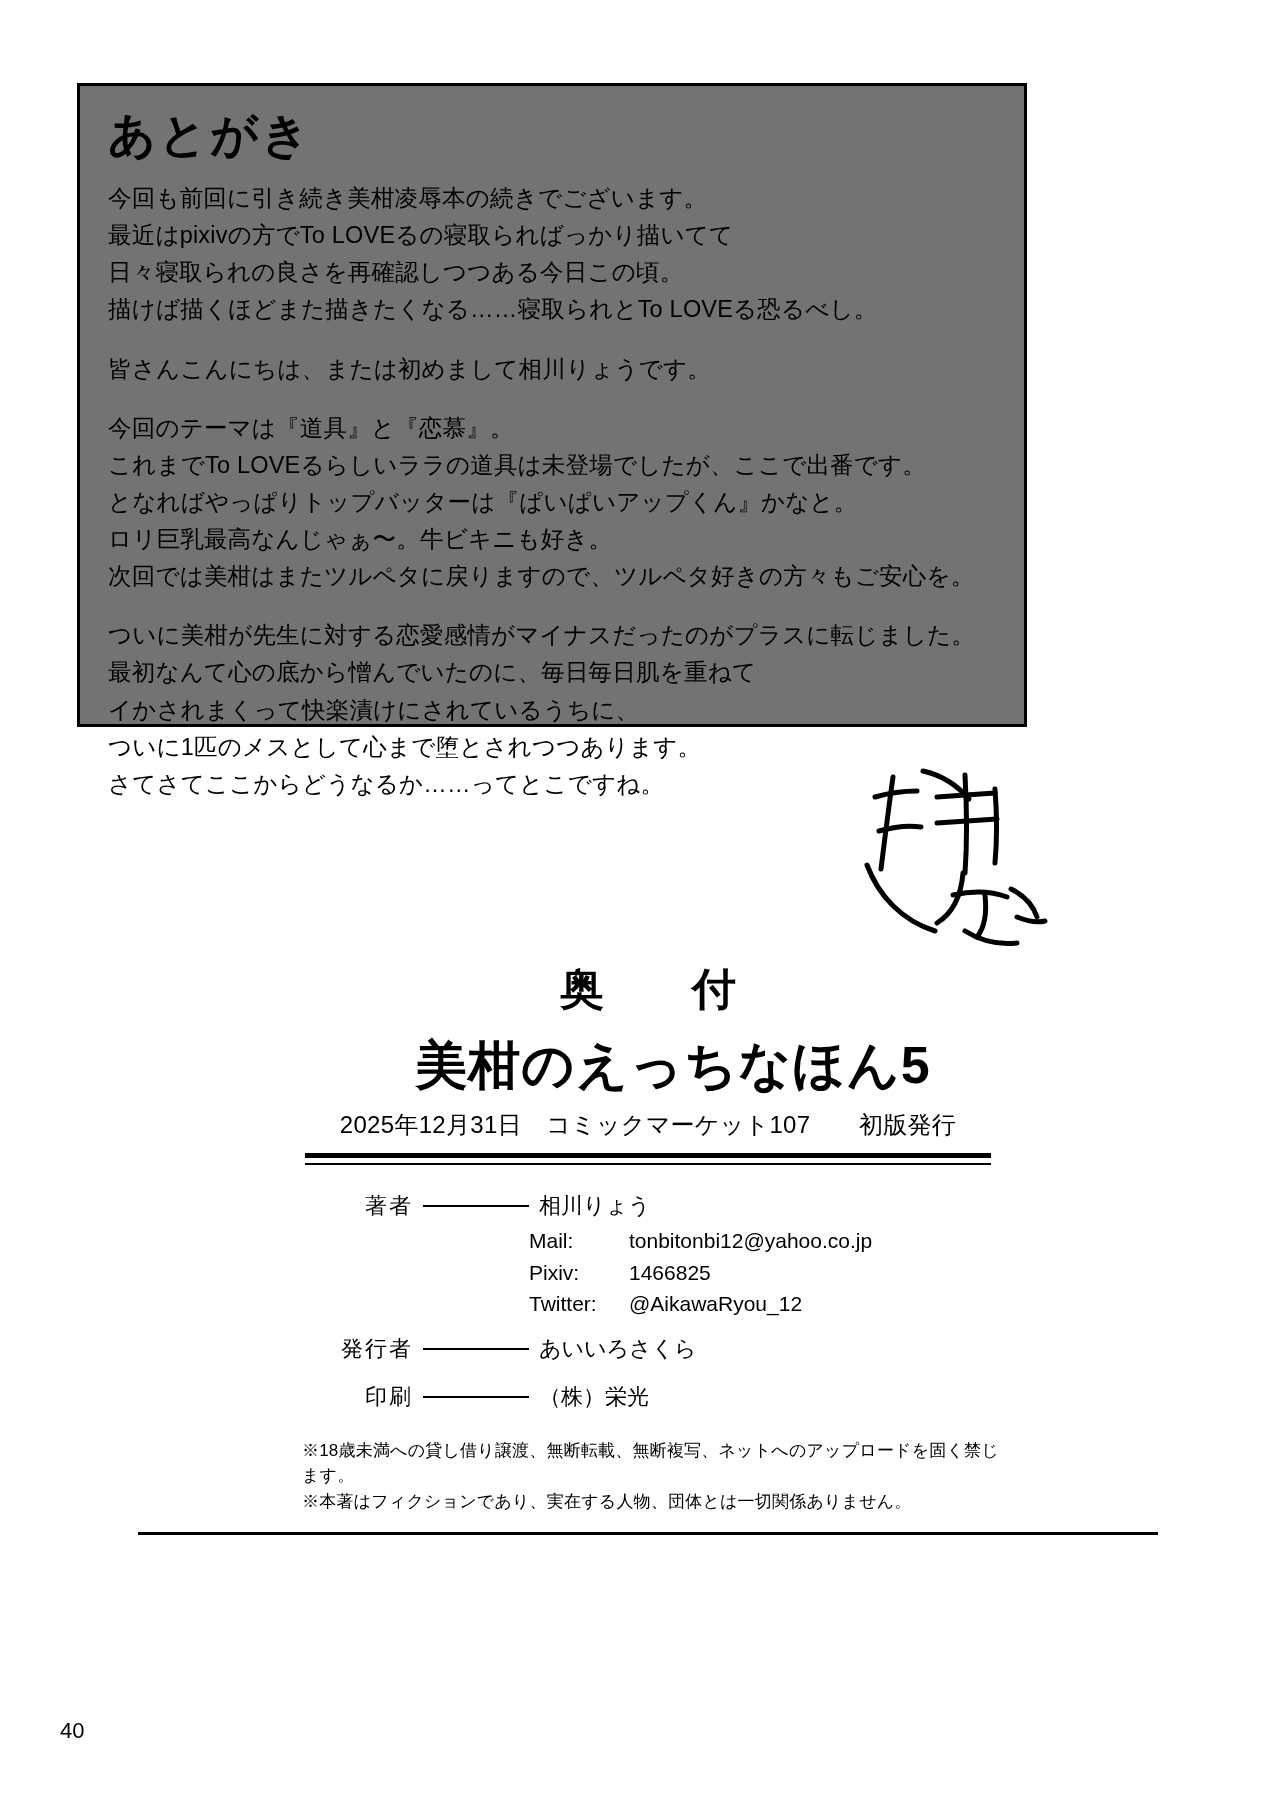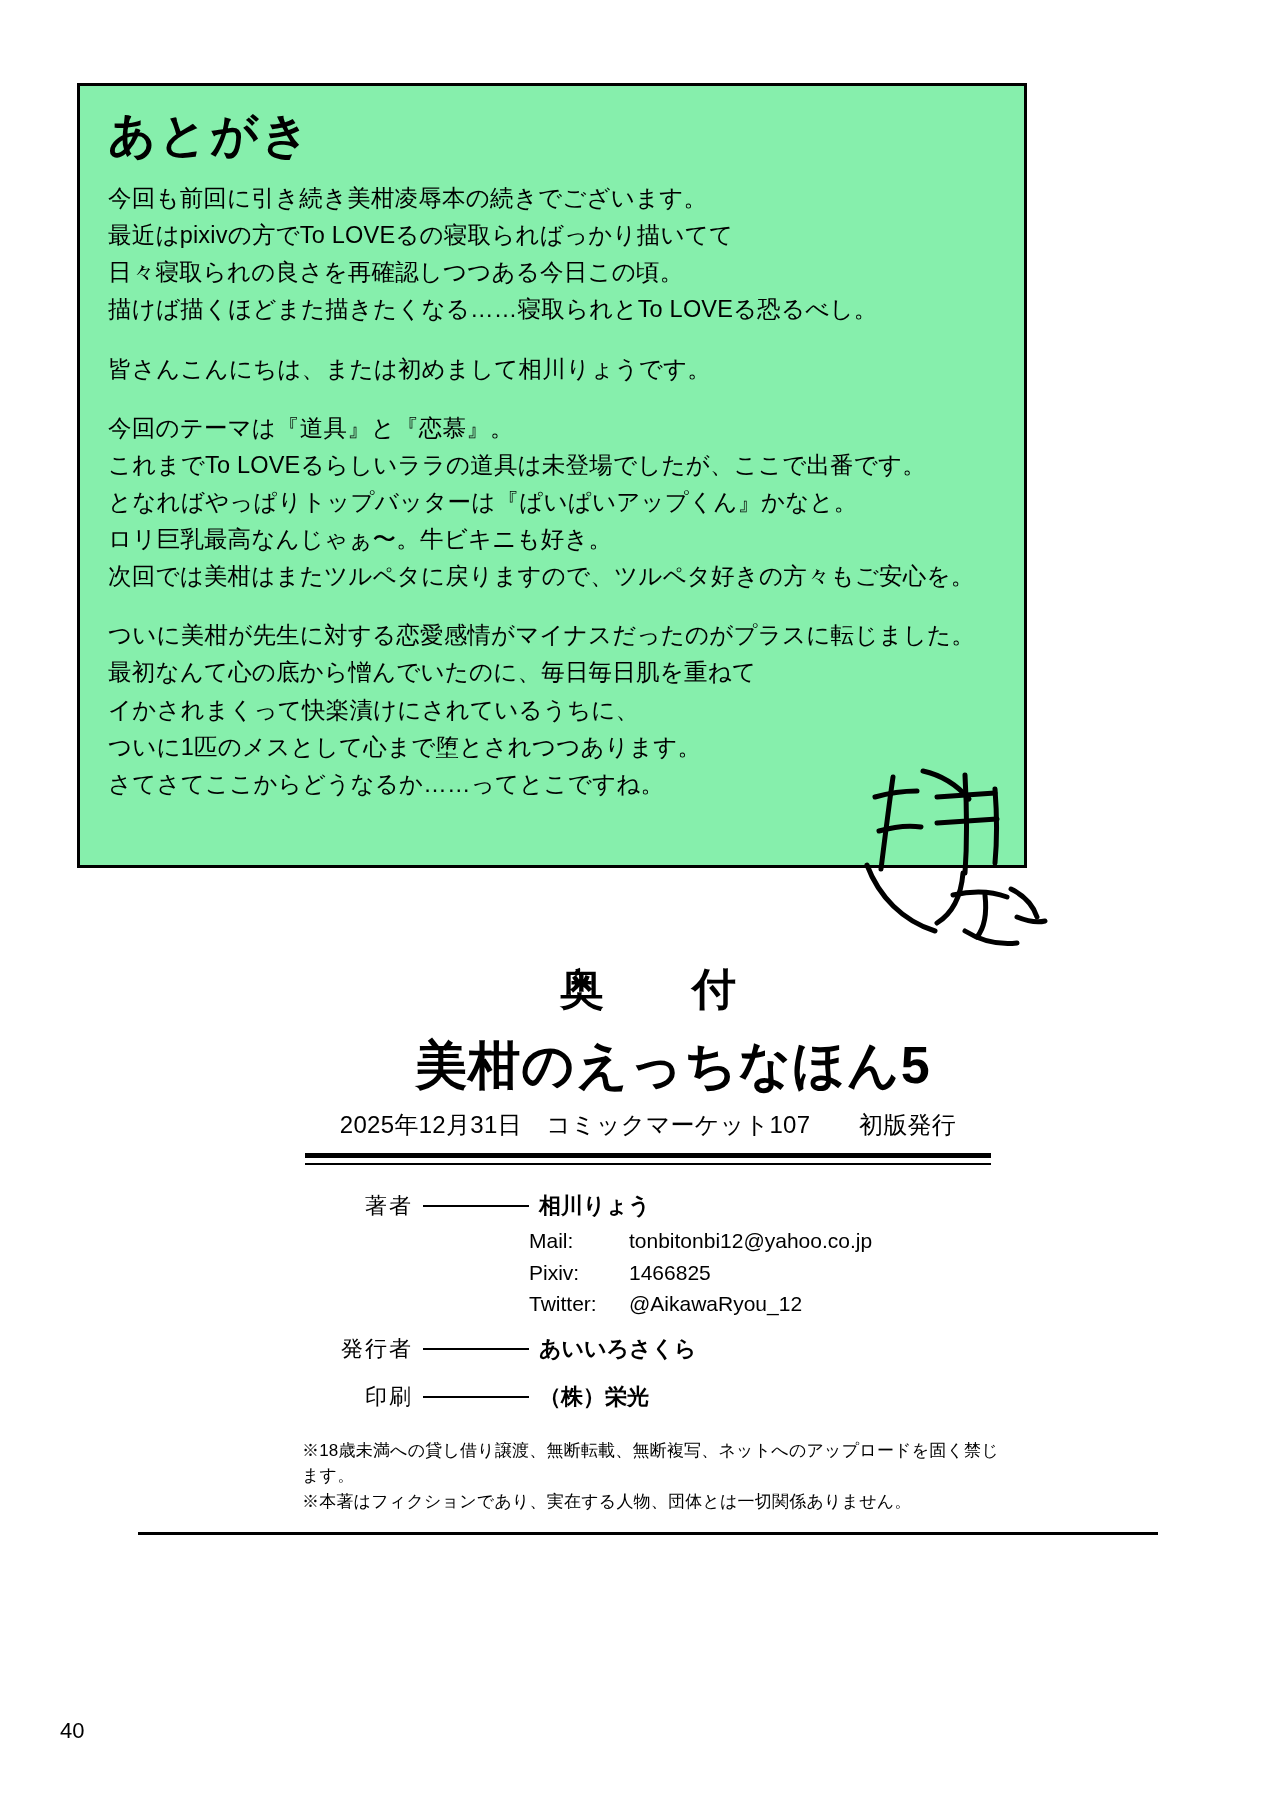"あとがき" .afterword-box { background: #86efac -> #737373; height: 785px -> 644px }
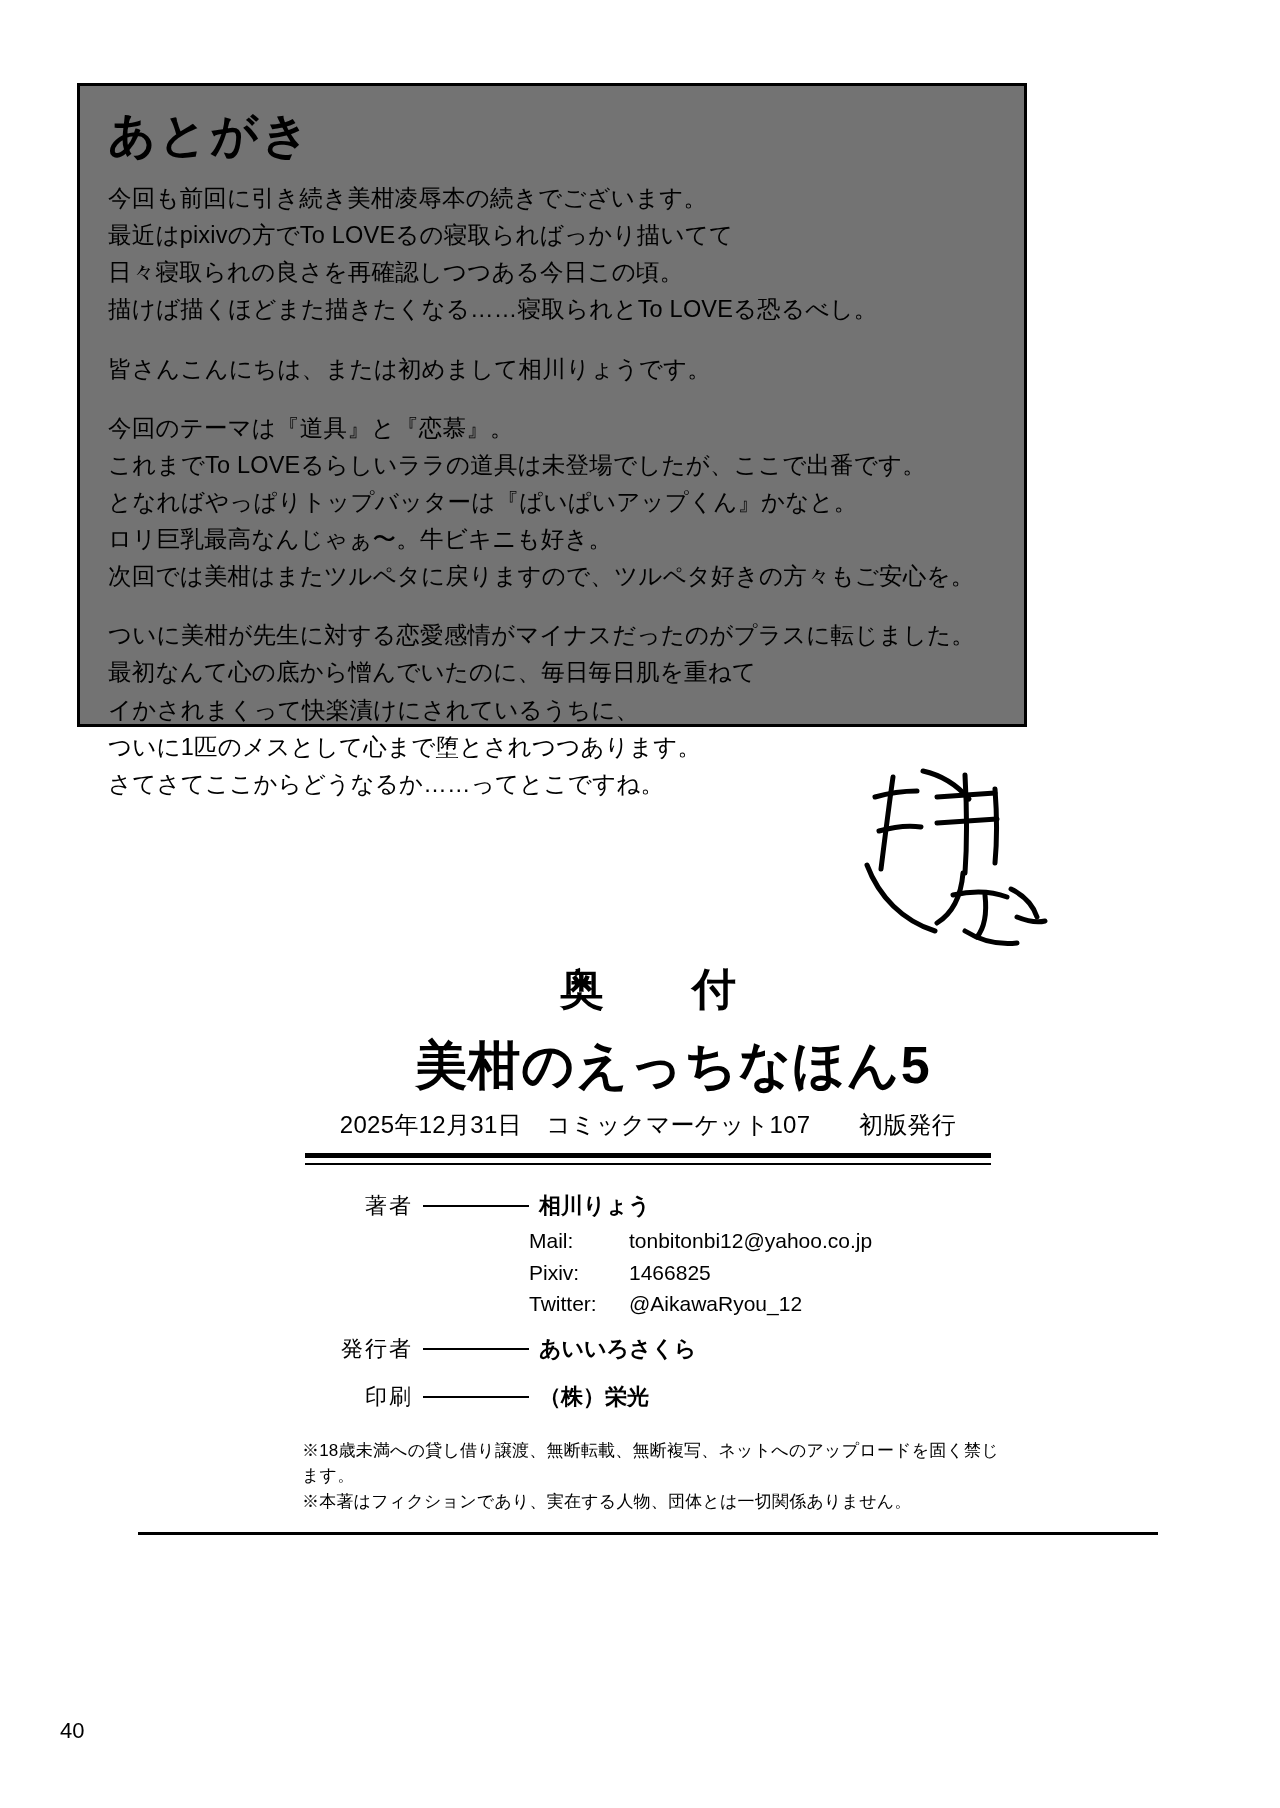"相川りょう" .credit-value { font-weight: bold -> none }
